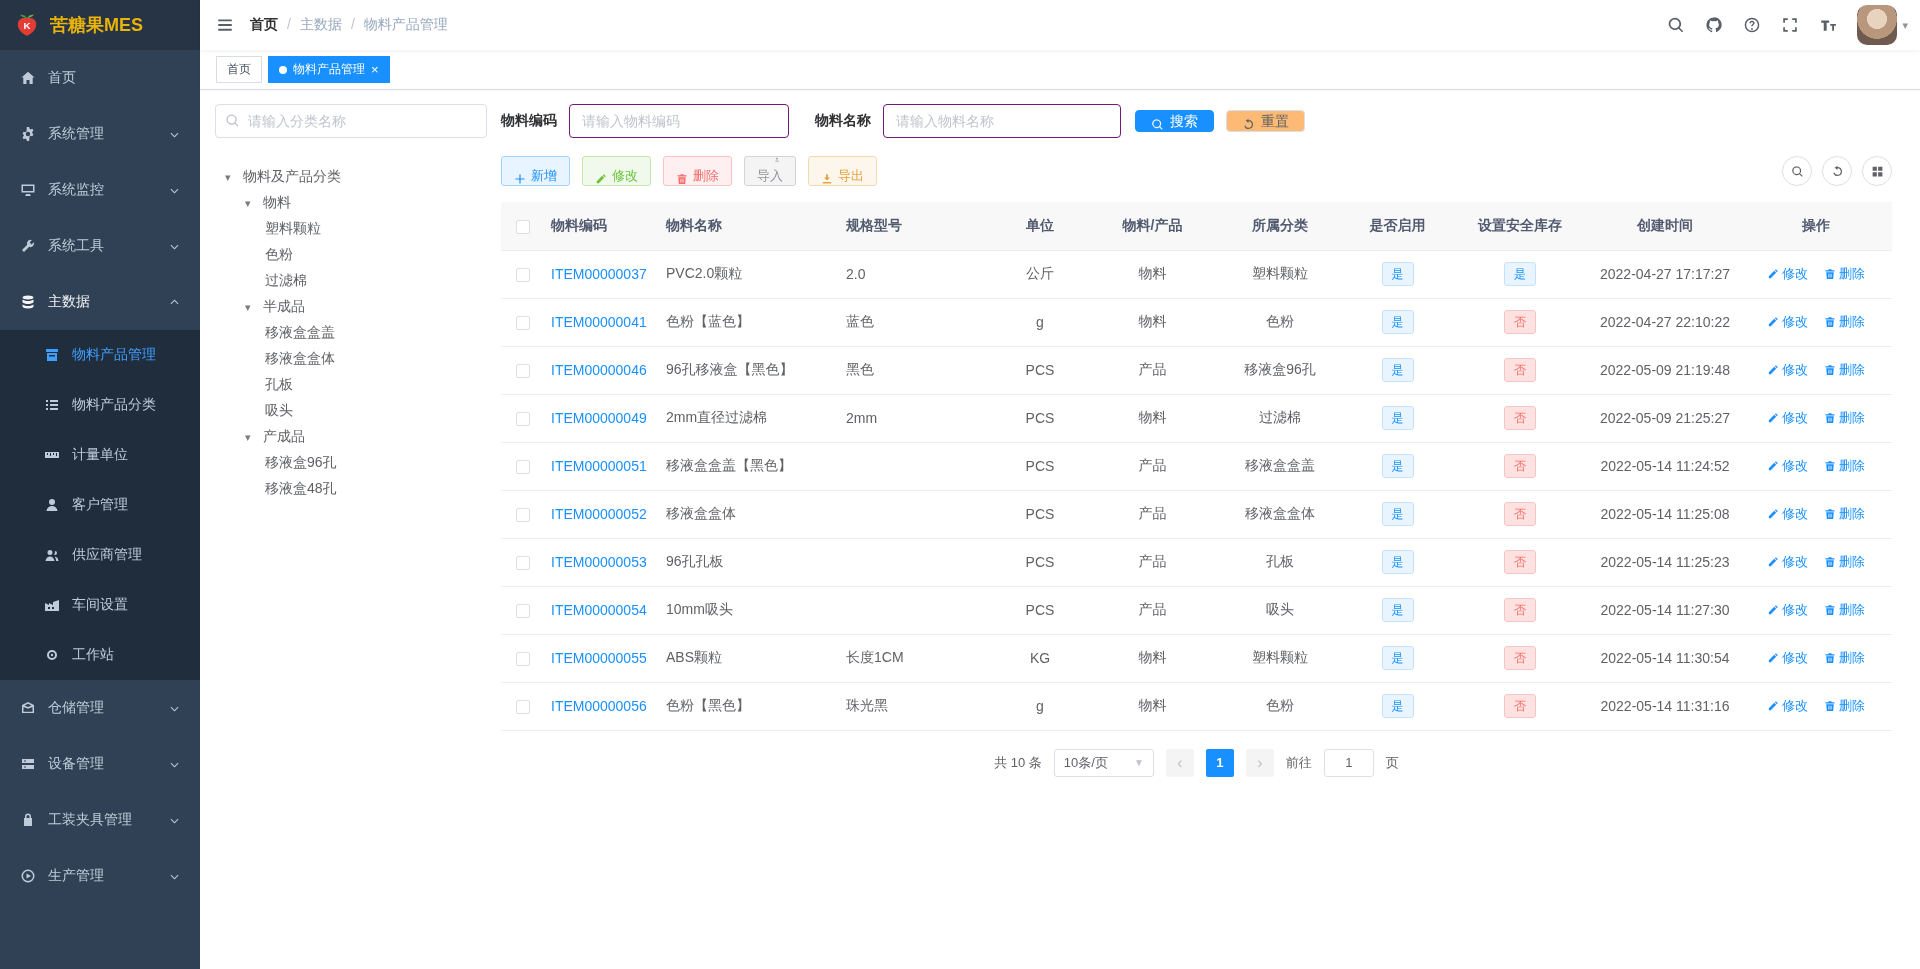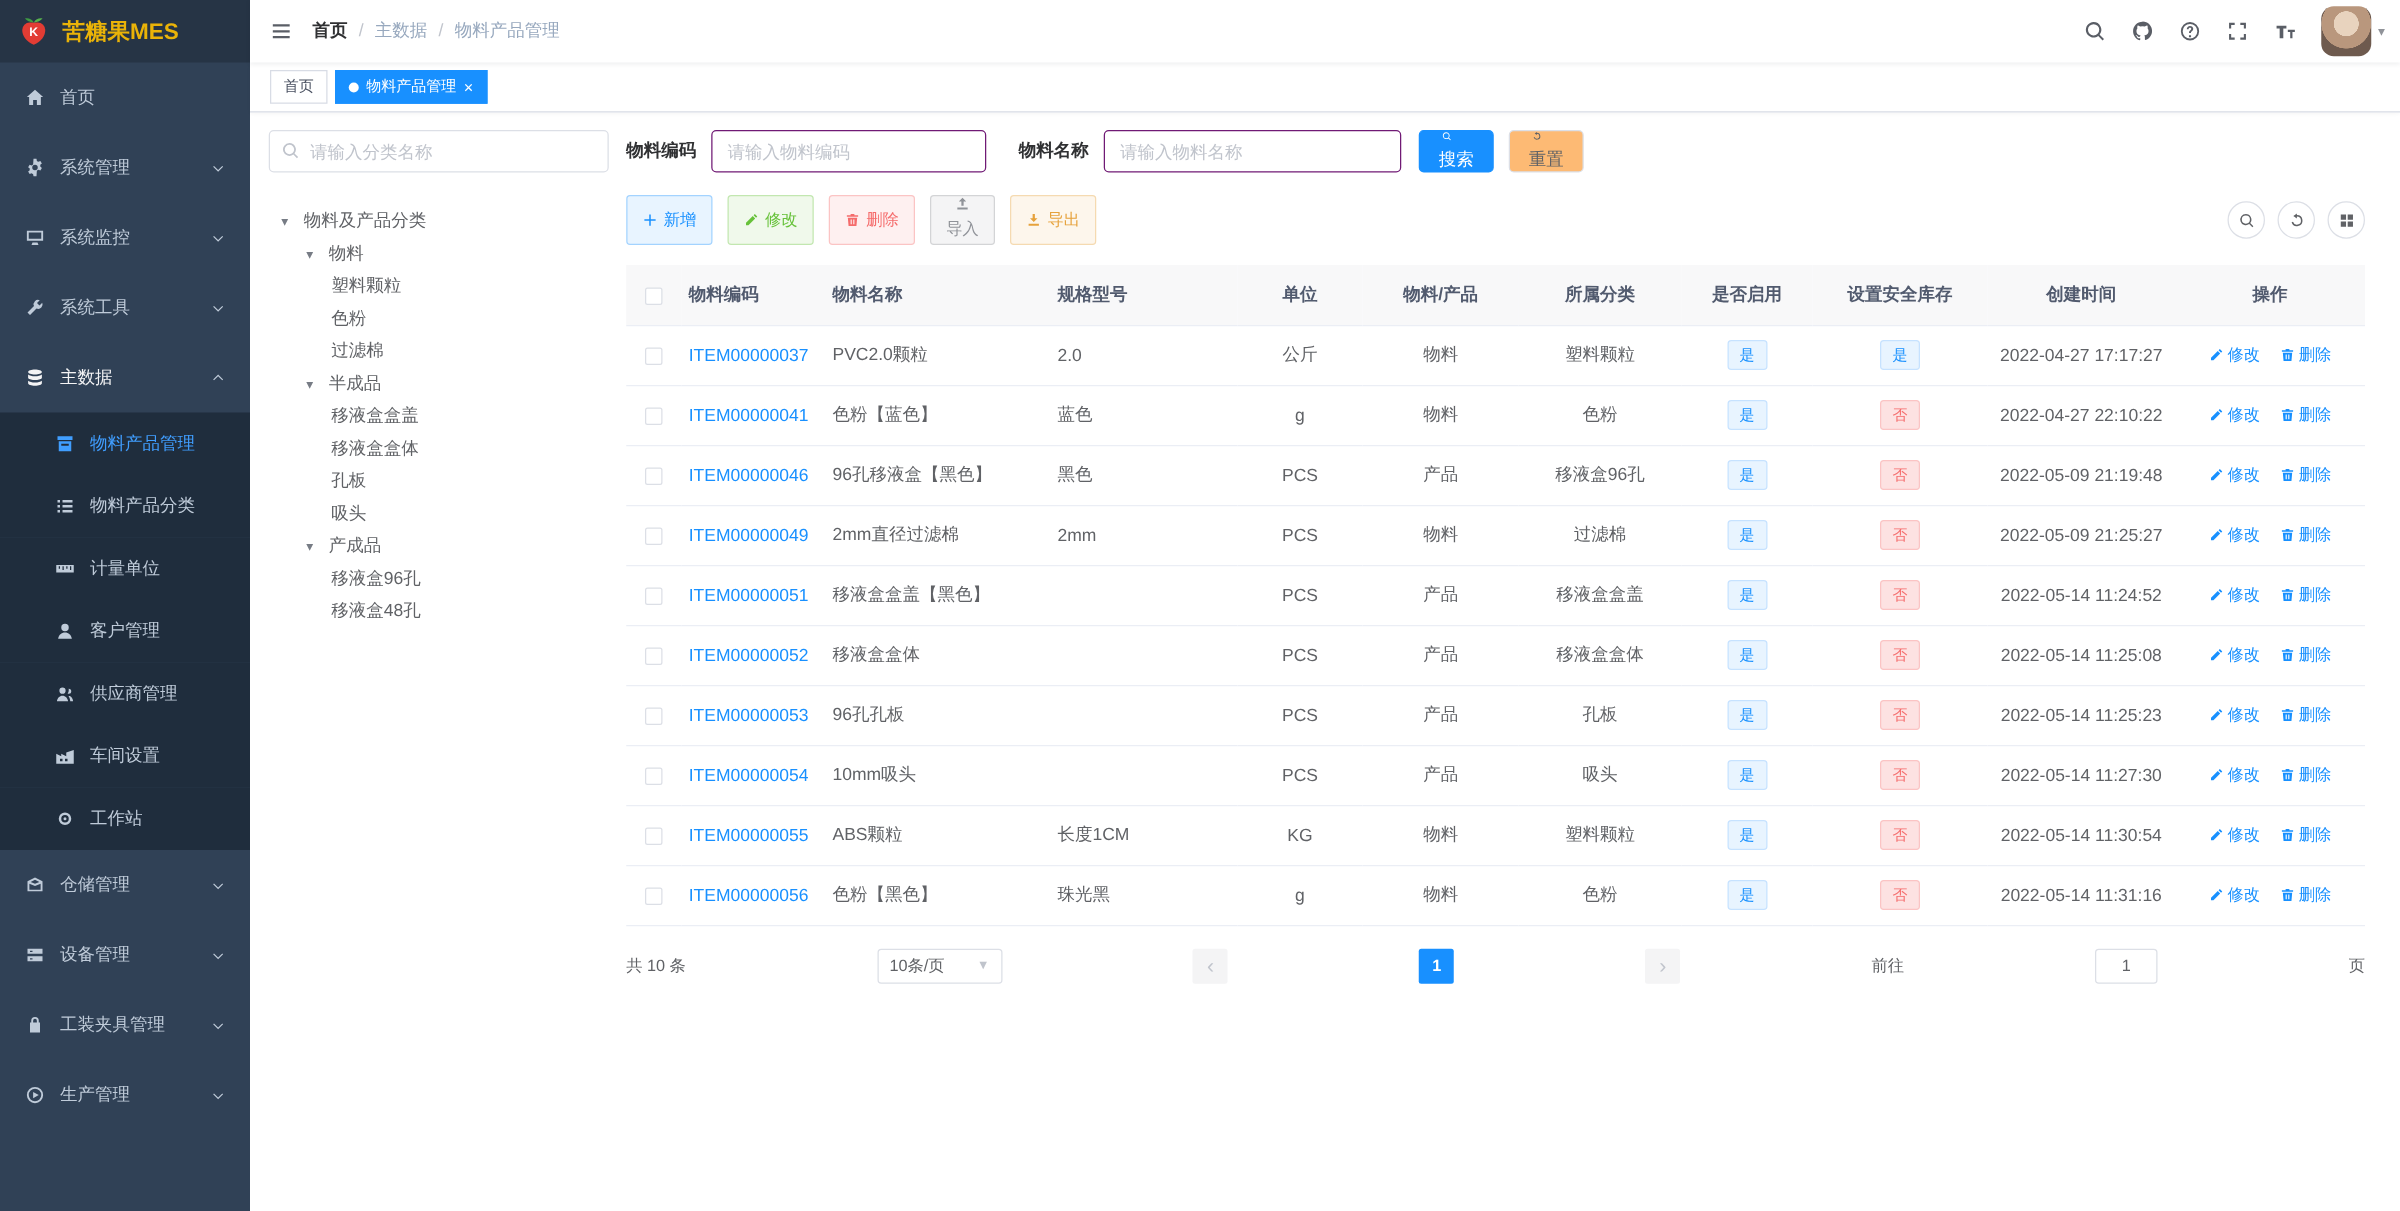"搜索" .btn { align-items: flex-start -> flex-end; flex-direction: column -> none; height: 34px -> 22px }
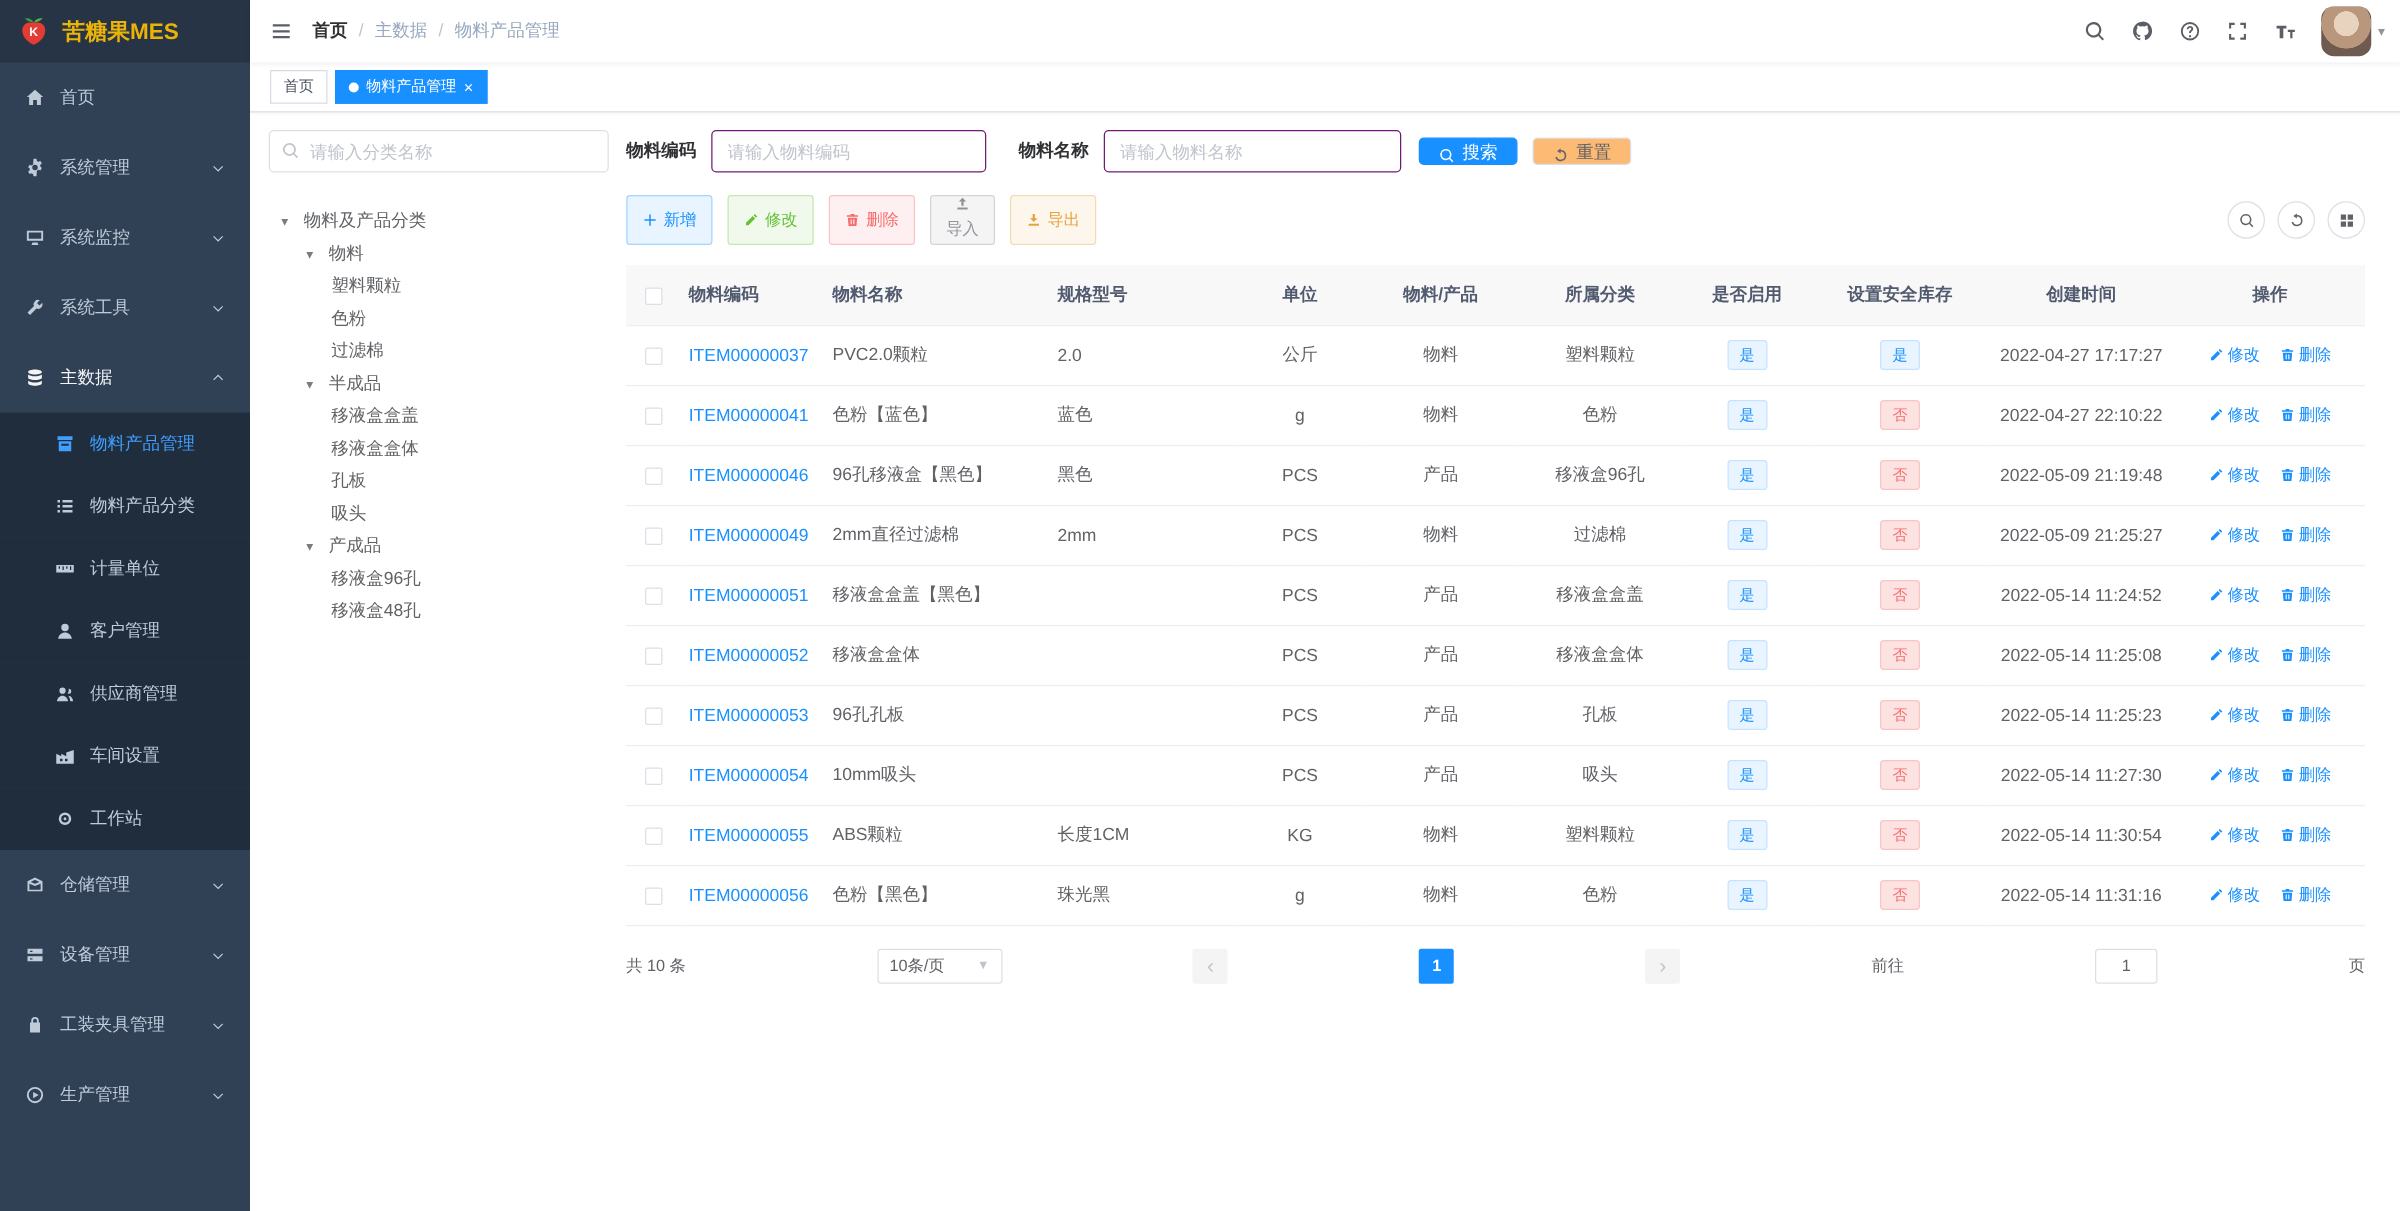"新增" .tbtn { align-items: center -> flex-end; height: 40px -> 30px }
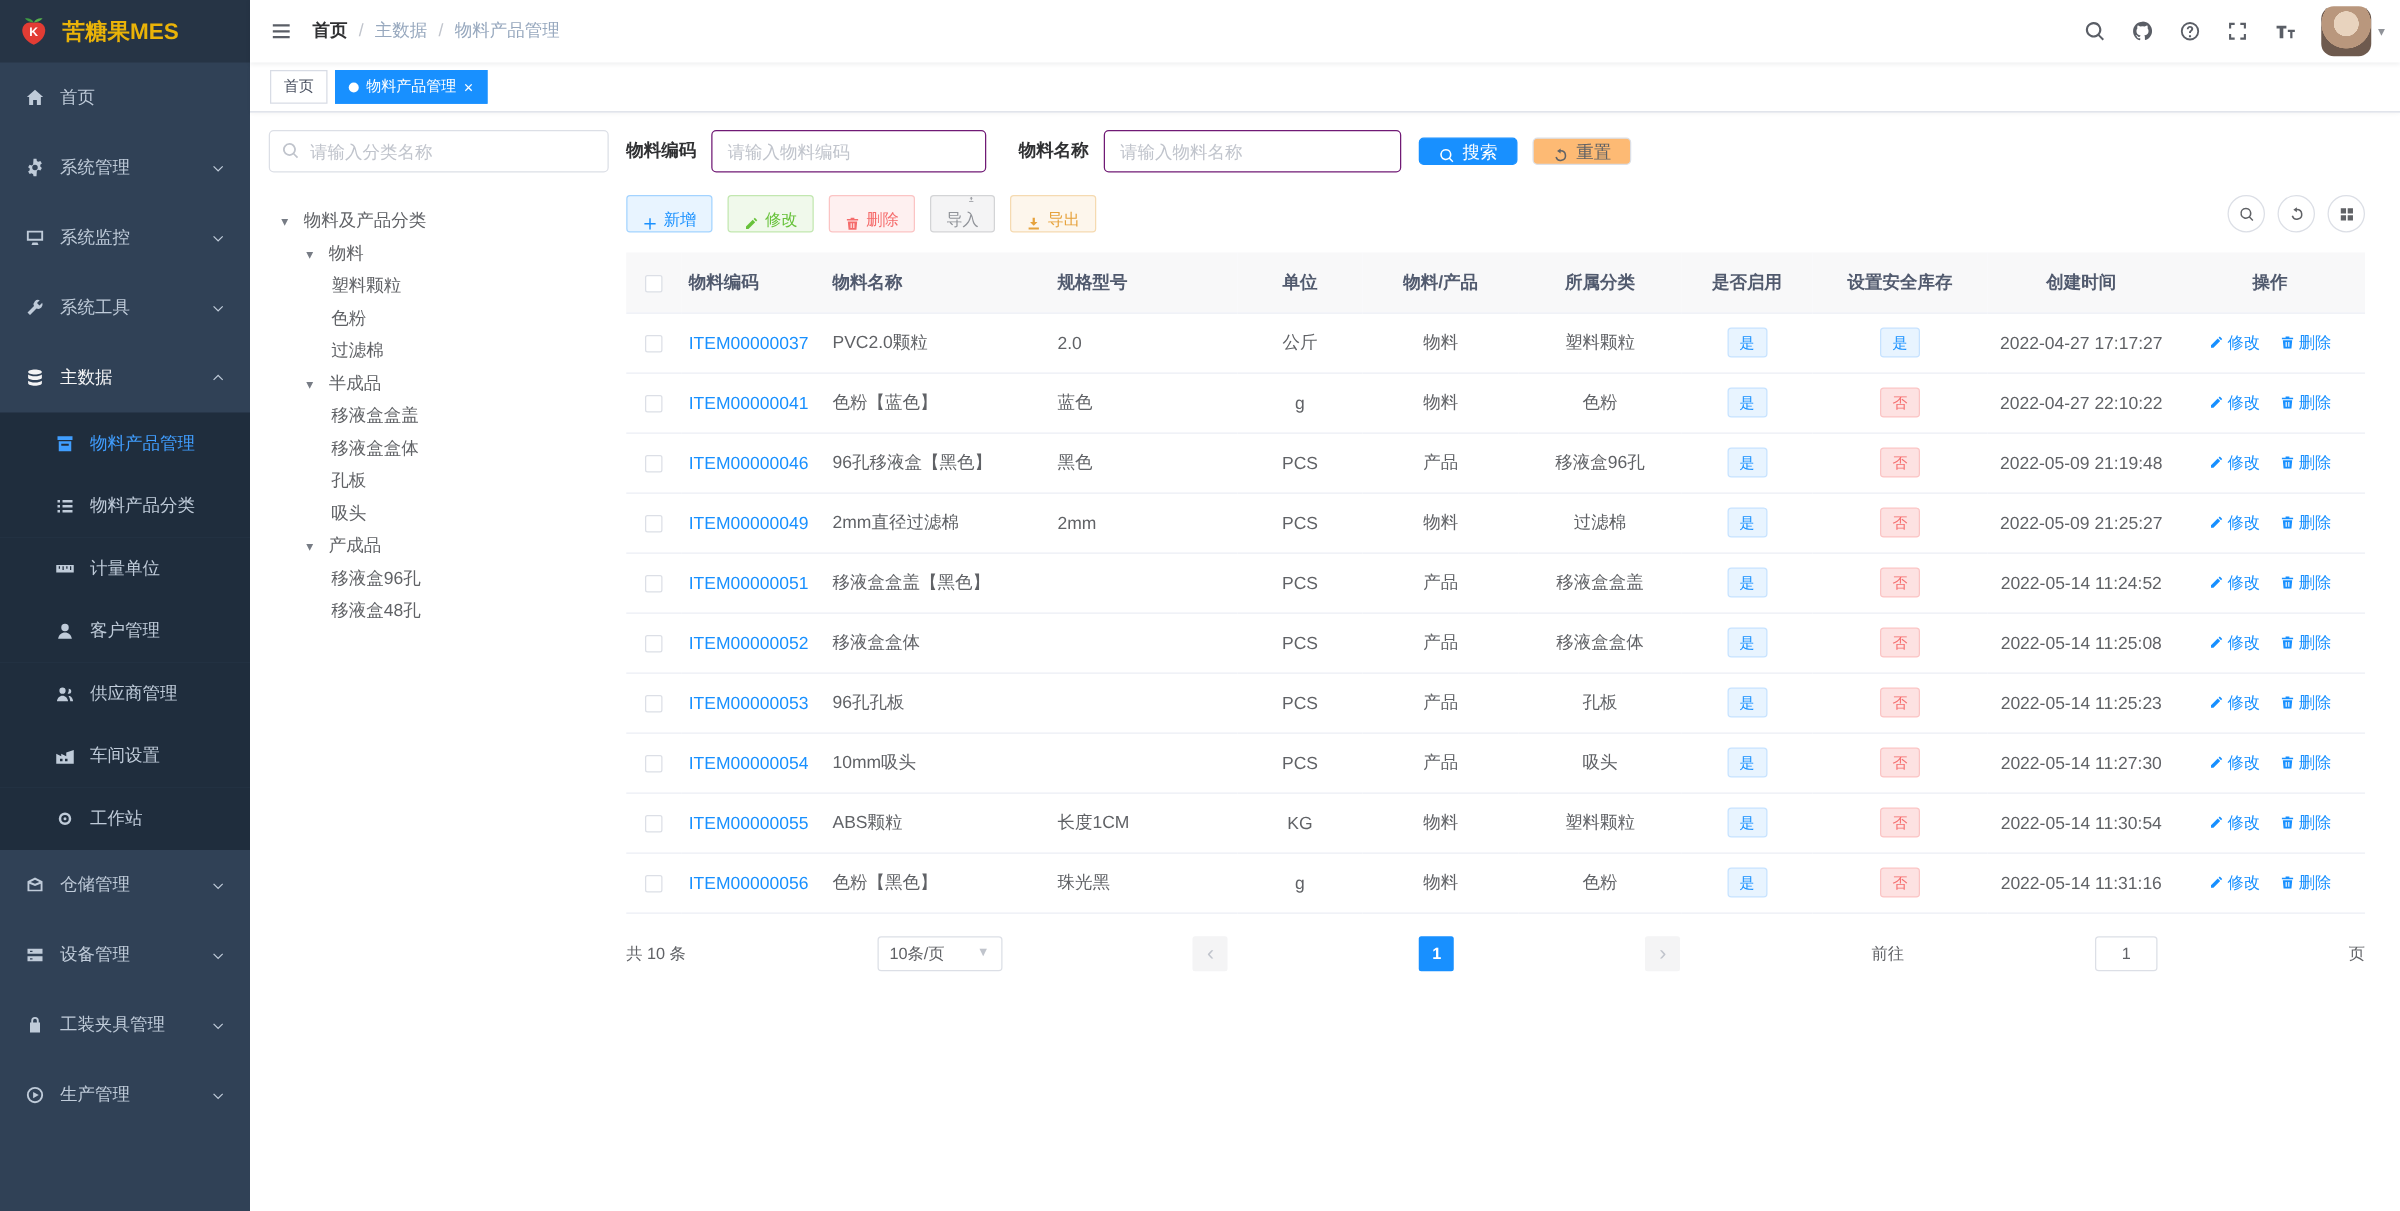"共 10 条" .pagination { justify-content: space-between -> center }
